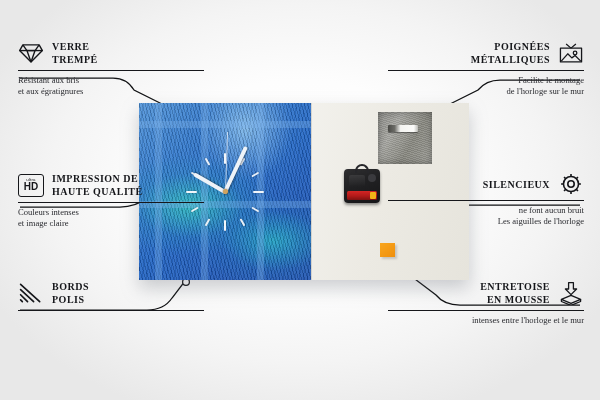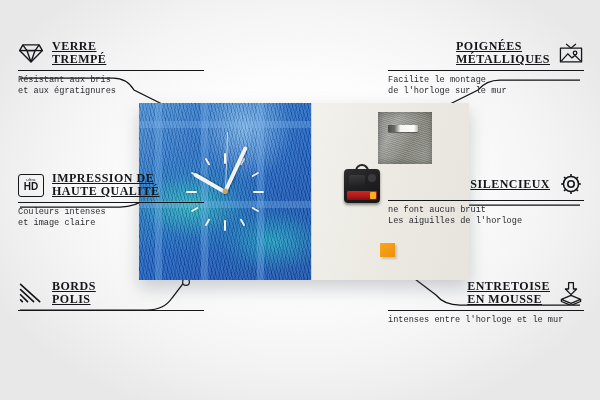"VERRE" .feat .title { font-size: 12px -> 10px; text-decoration: underline -> none }
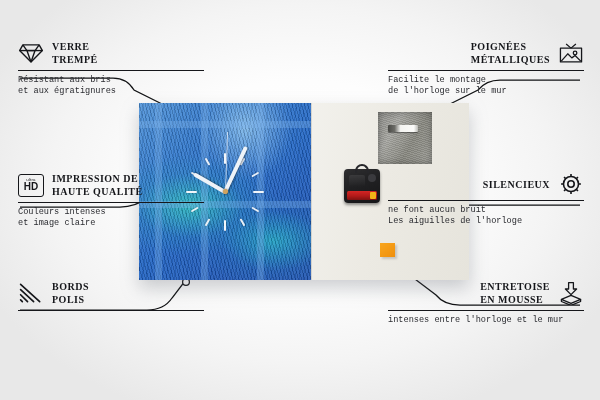"POIGNÉES" .feat.right .title, .feat.right .desc { text-align: none -> right }
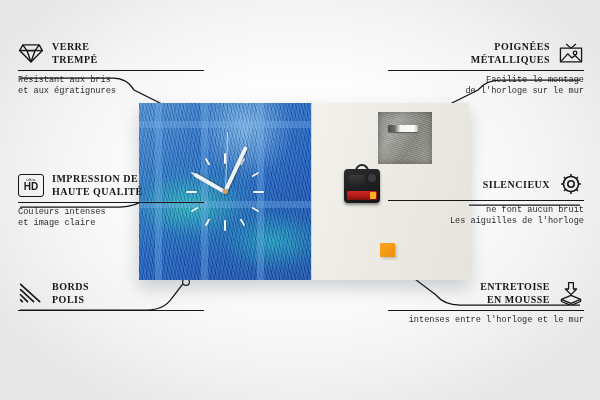"Résistant aux bris" .feat .desc { font-family: Liberation Mono, monospace -> Liberation Serif, serif }
